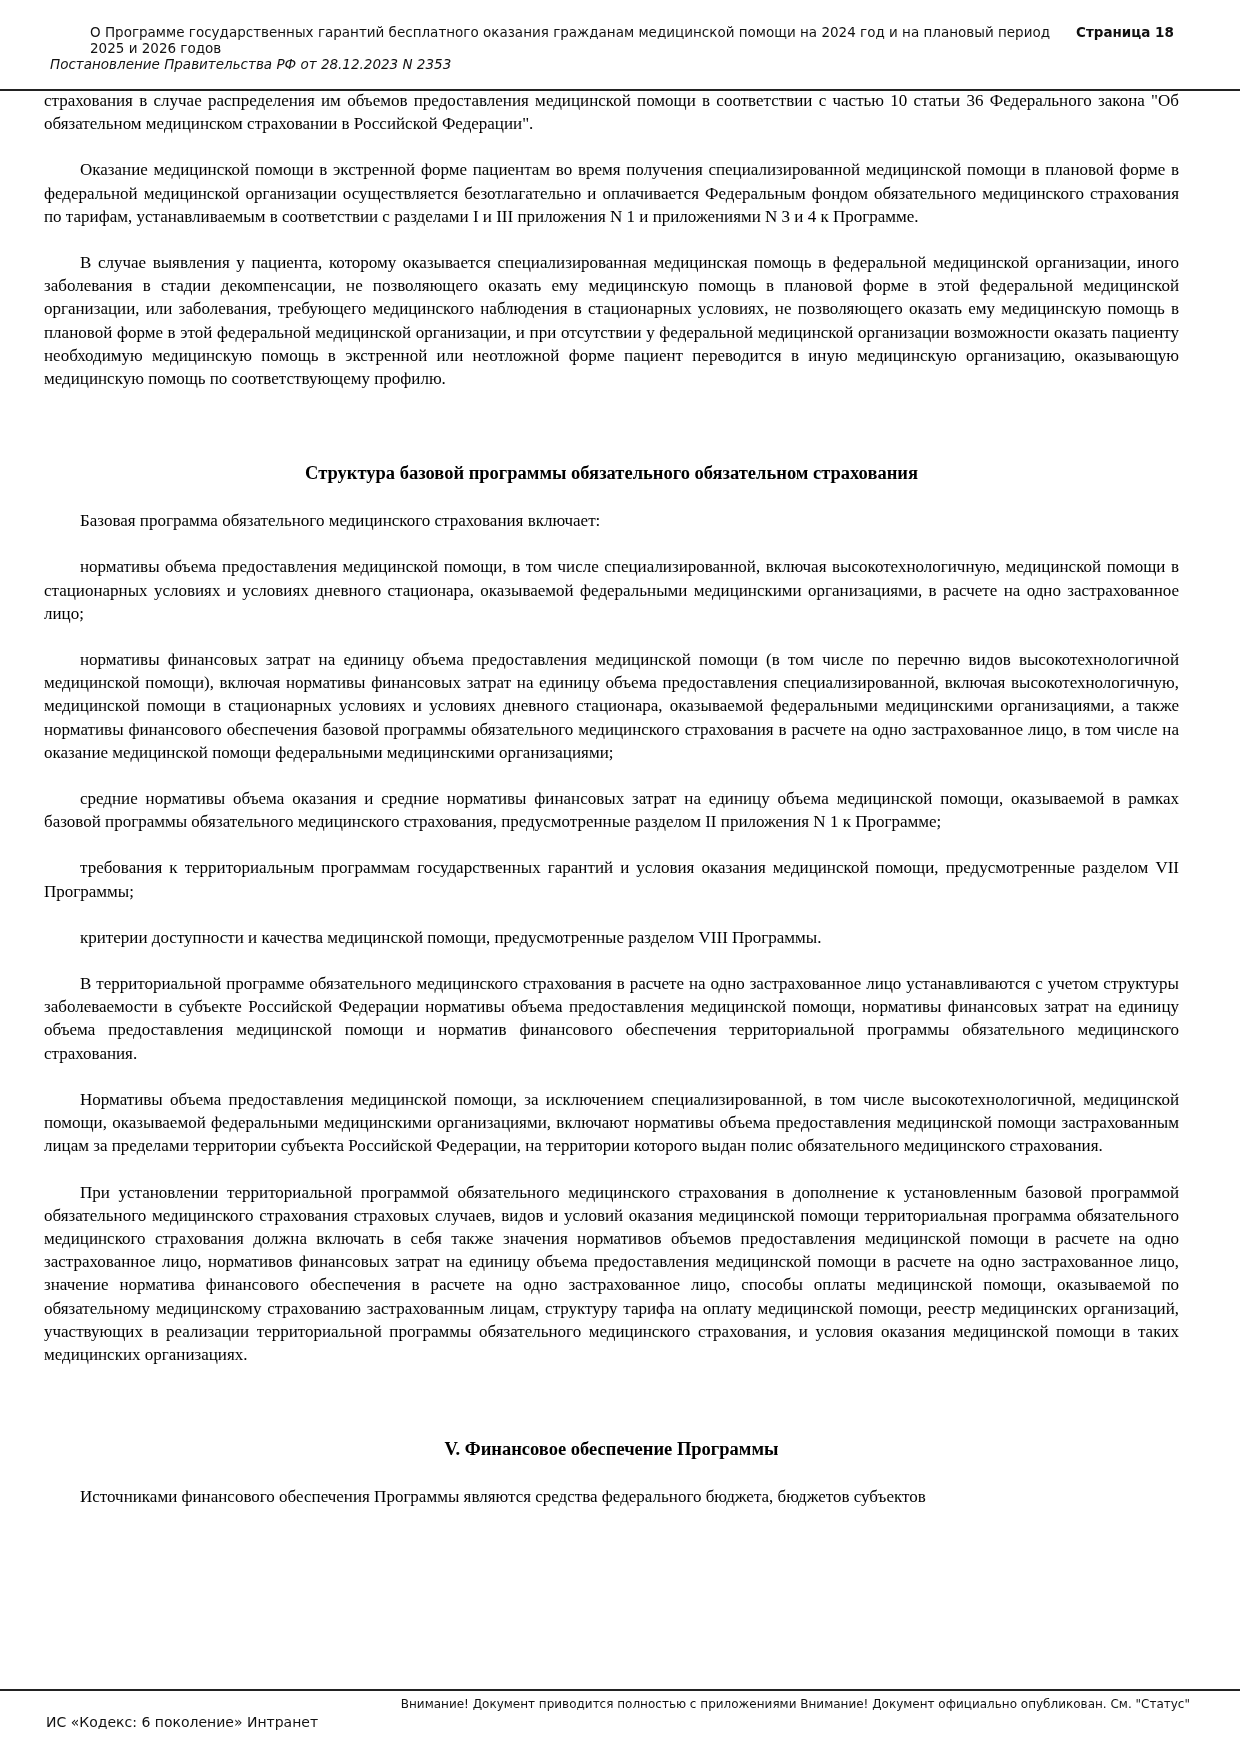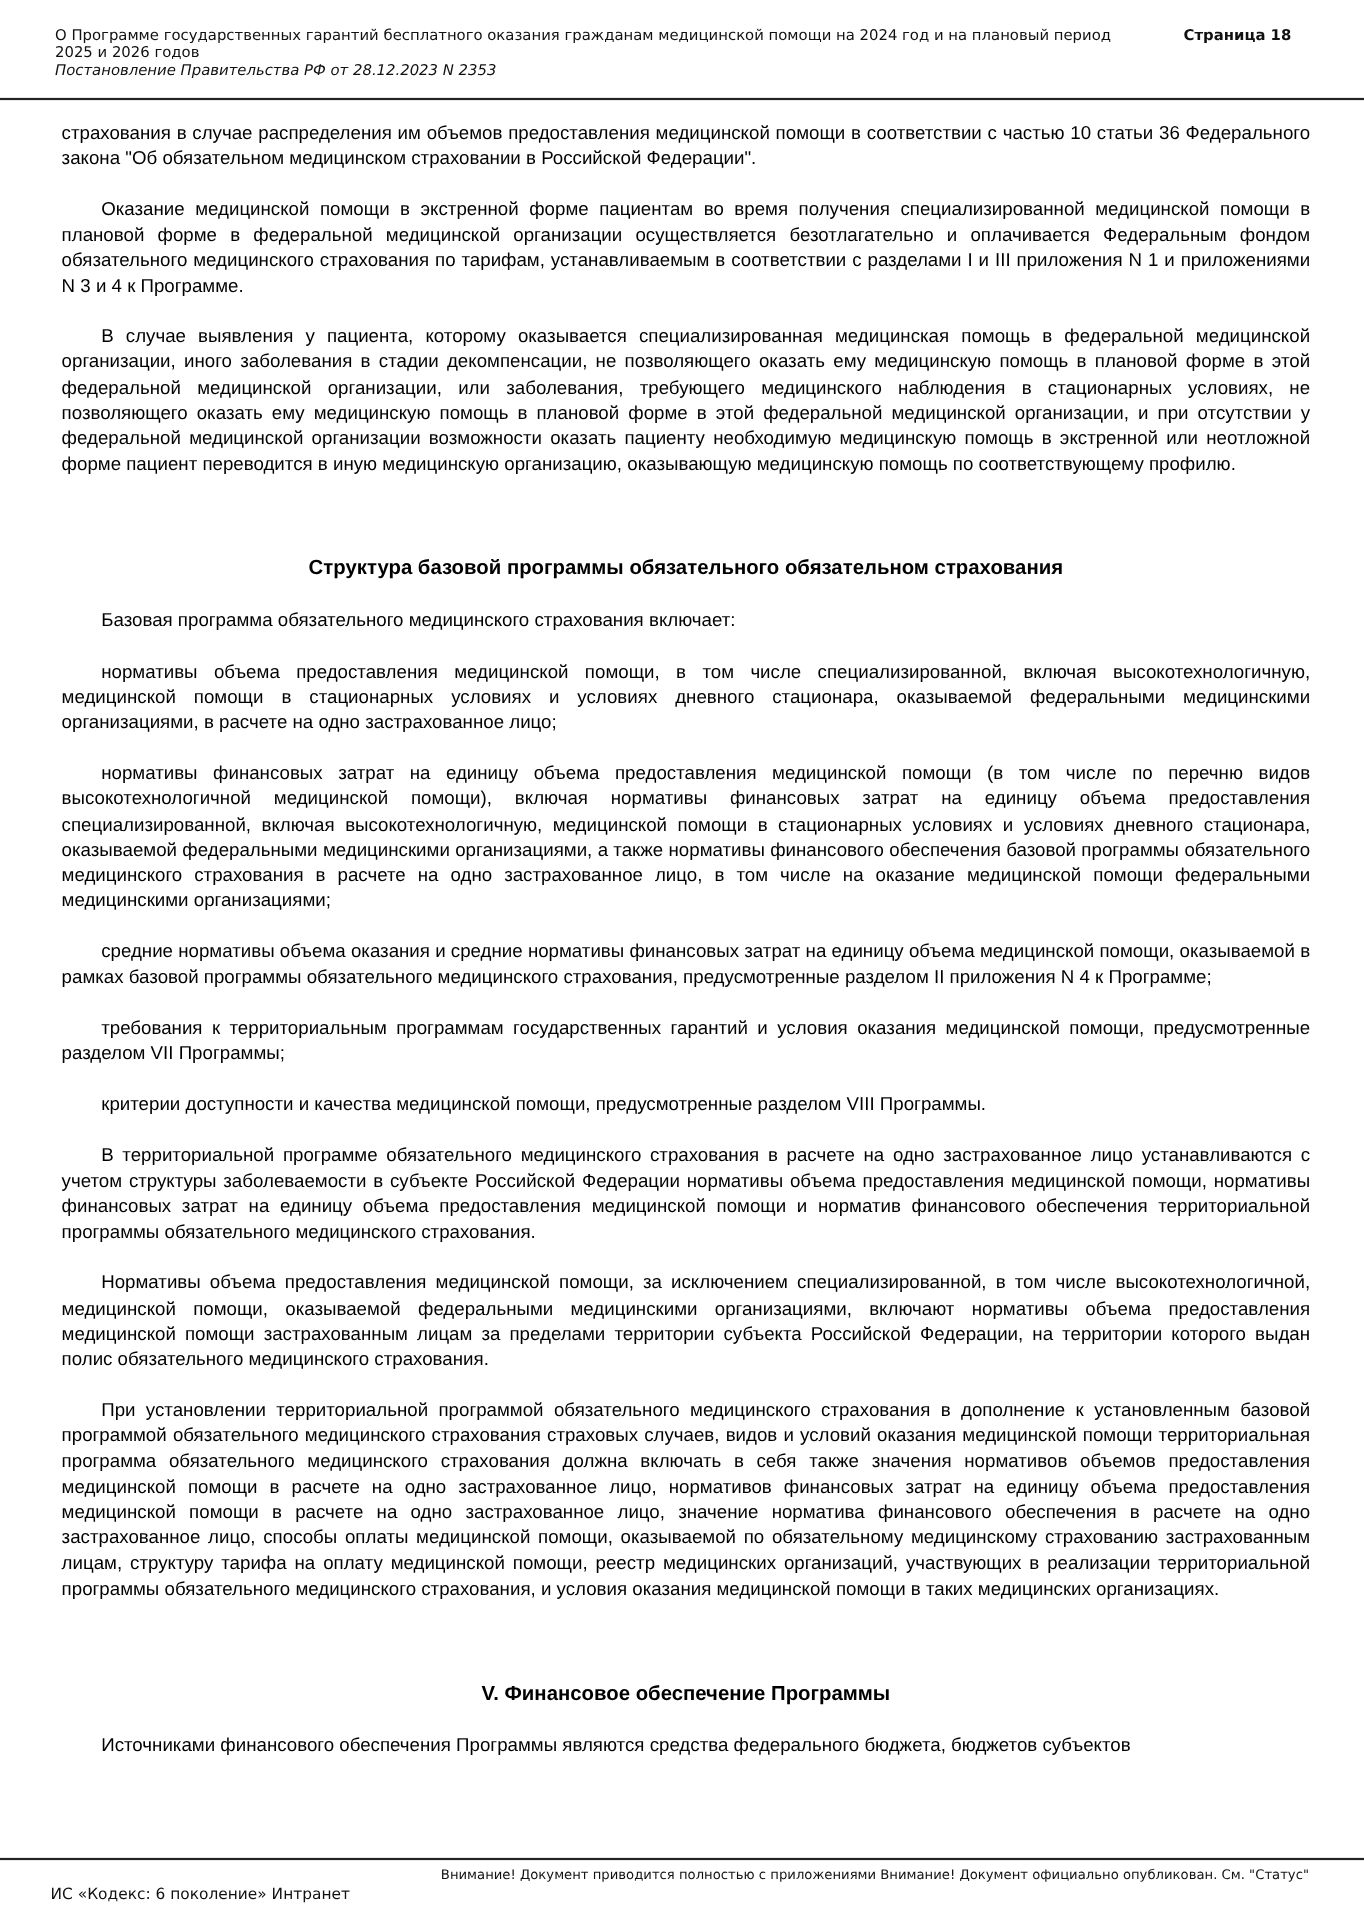"О Программе государственных гарантий" .hdr .title { margin-left: none -> 40px }
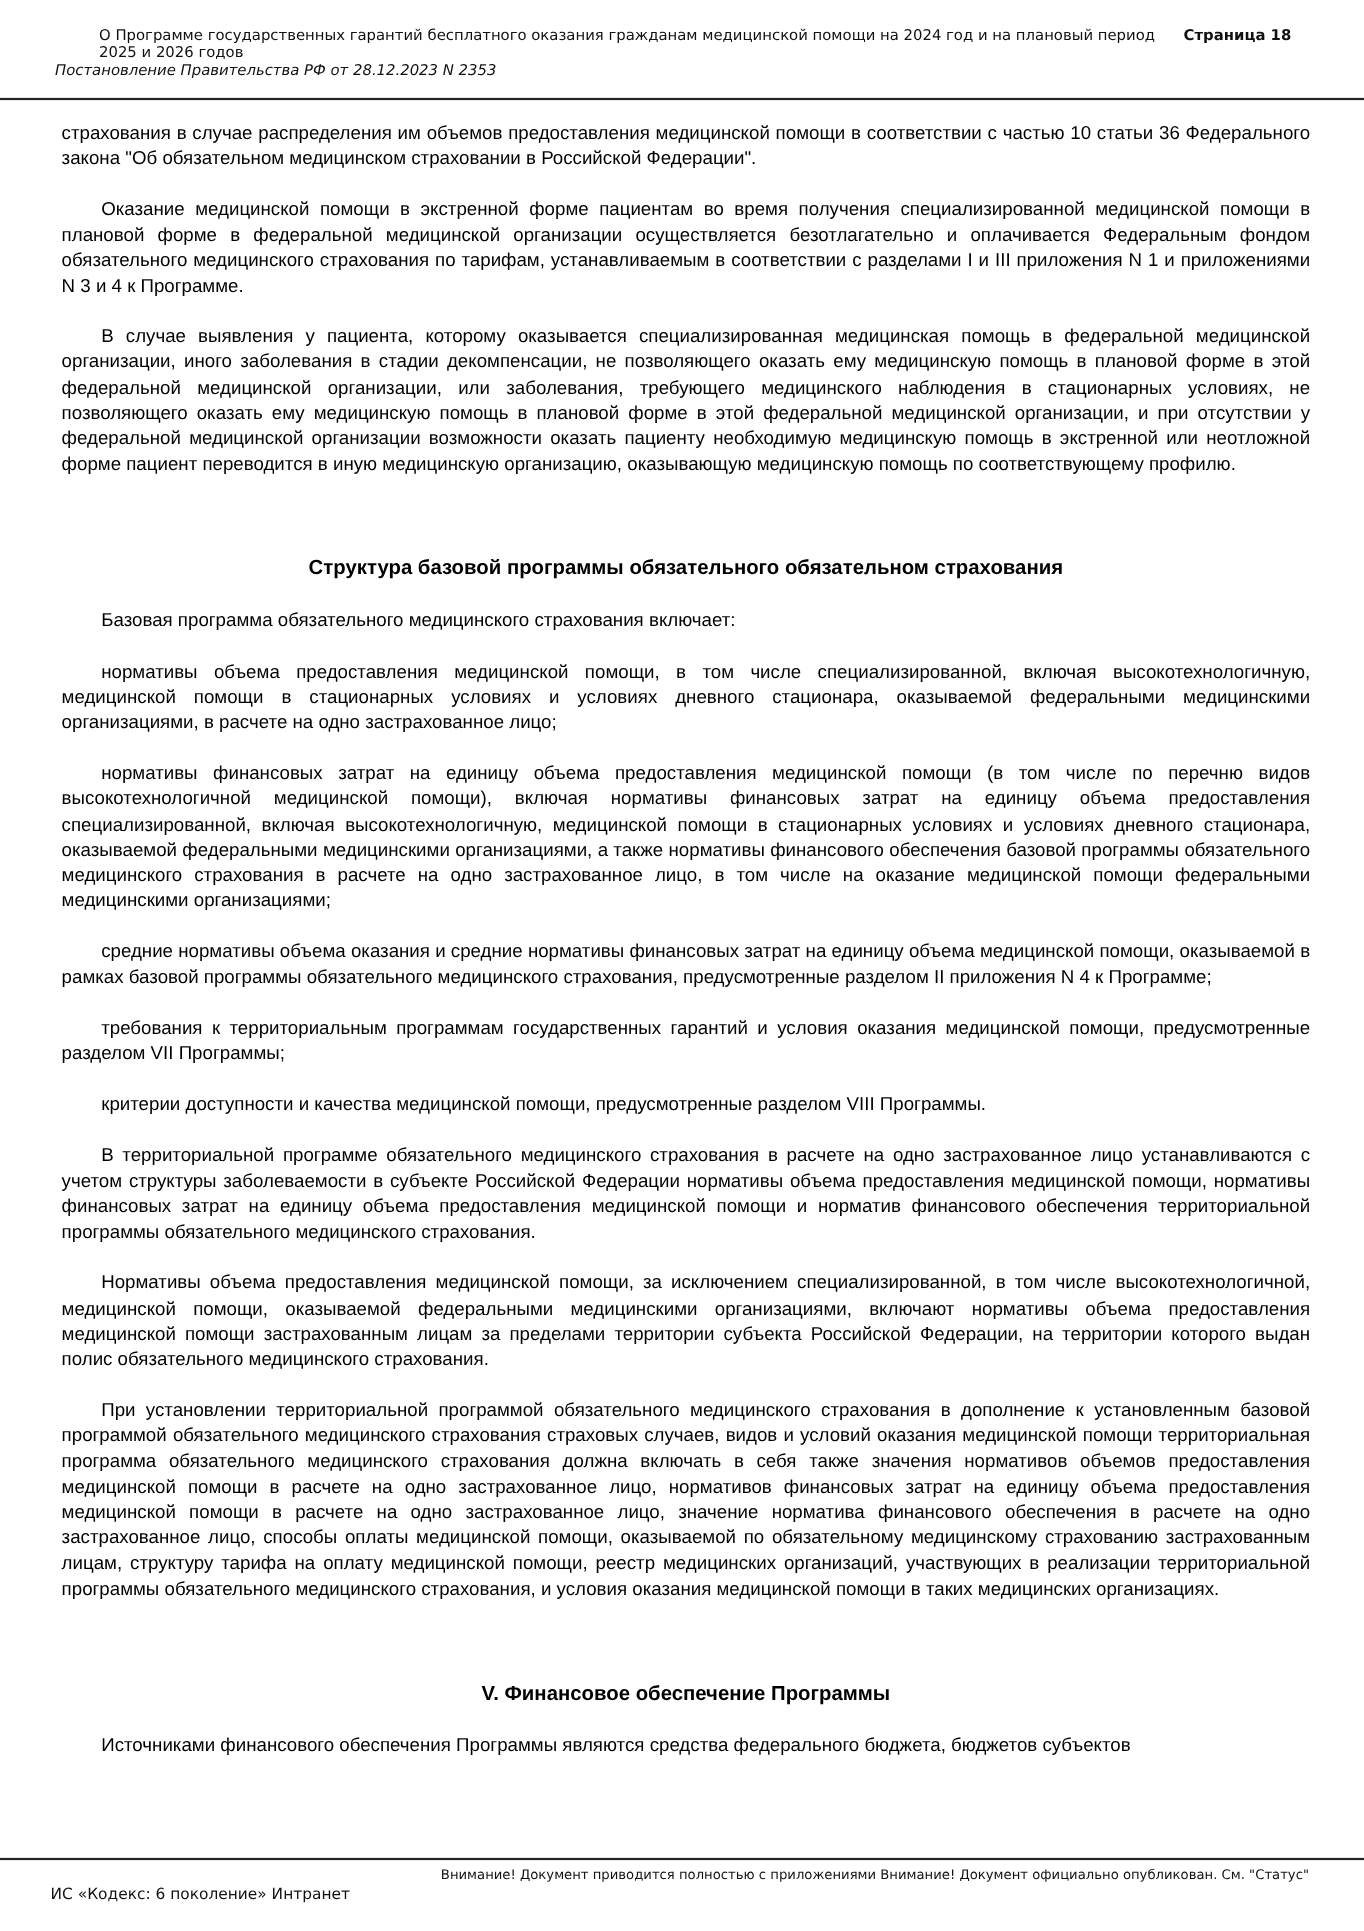"страхования в случае распределения им" .body { font-family: Liberation Sans, sans-serif -> Liberation Serif, serif; left: 56px -> 44px; margin-top: 20px -> none }
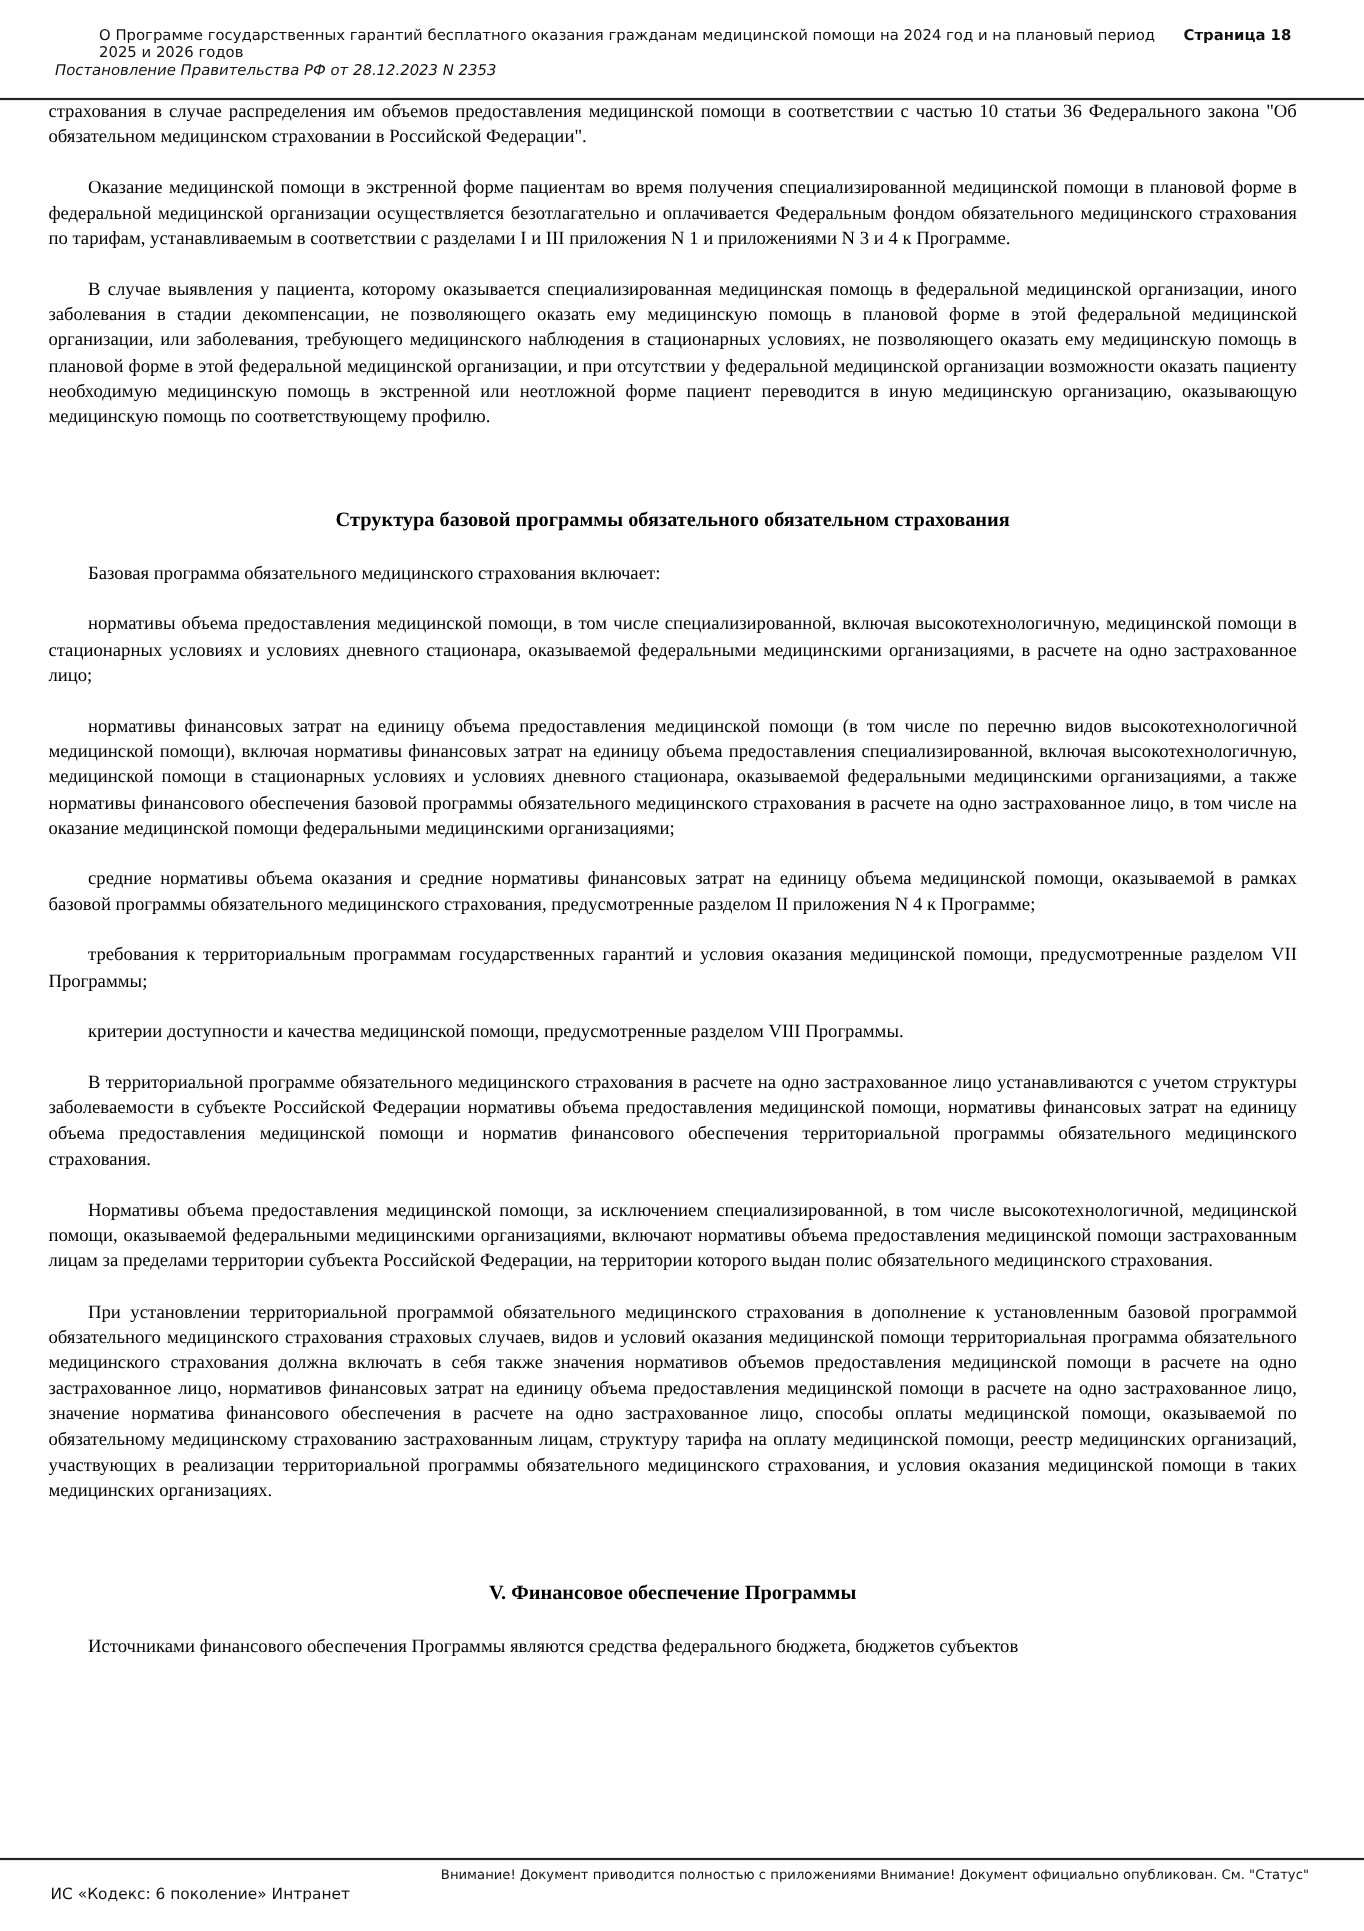"средние нормативы объема оказания и" p { text: 4 -> 1 }
